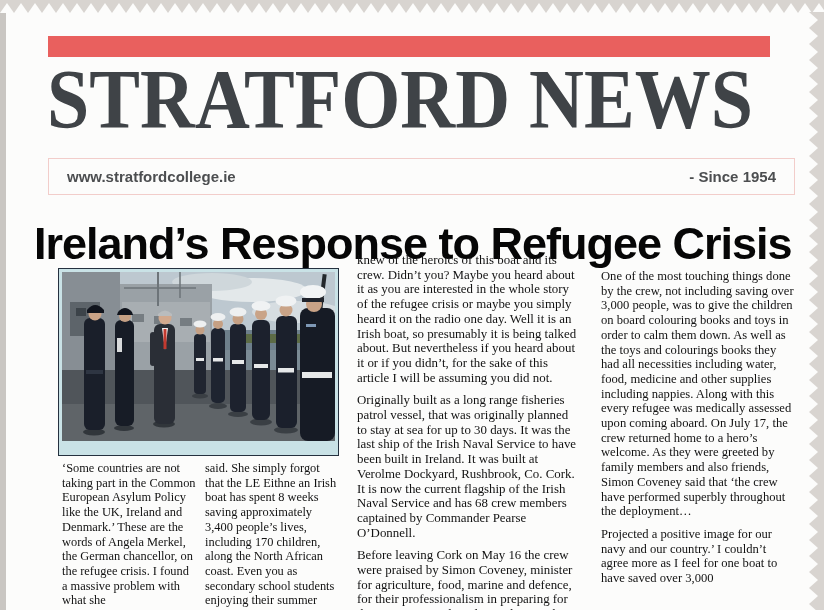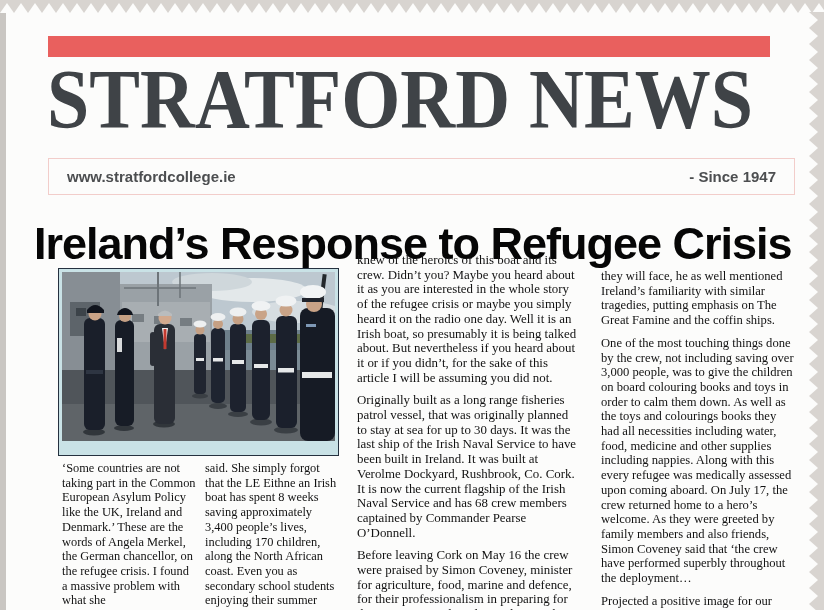"- Since 1947" span.since { text: 1947 -> 1954 }
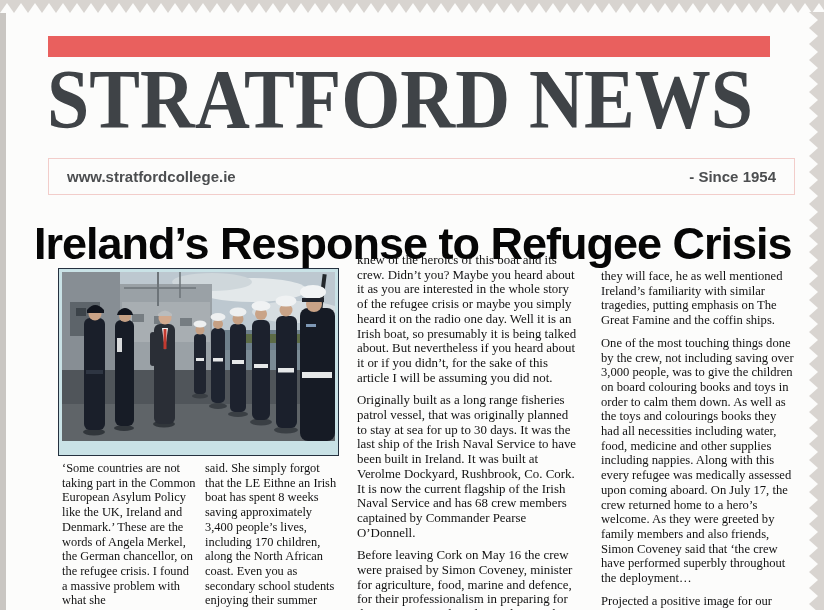"they will face, he as" p { html: <p>they will face, he as well mentioned Ireland’s familiarity with similar tragedies, putting emphasis on The Great Famine and the coffin ships.</p> -> none }
